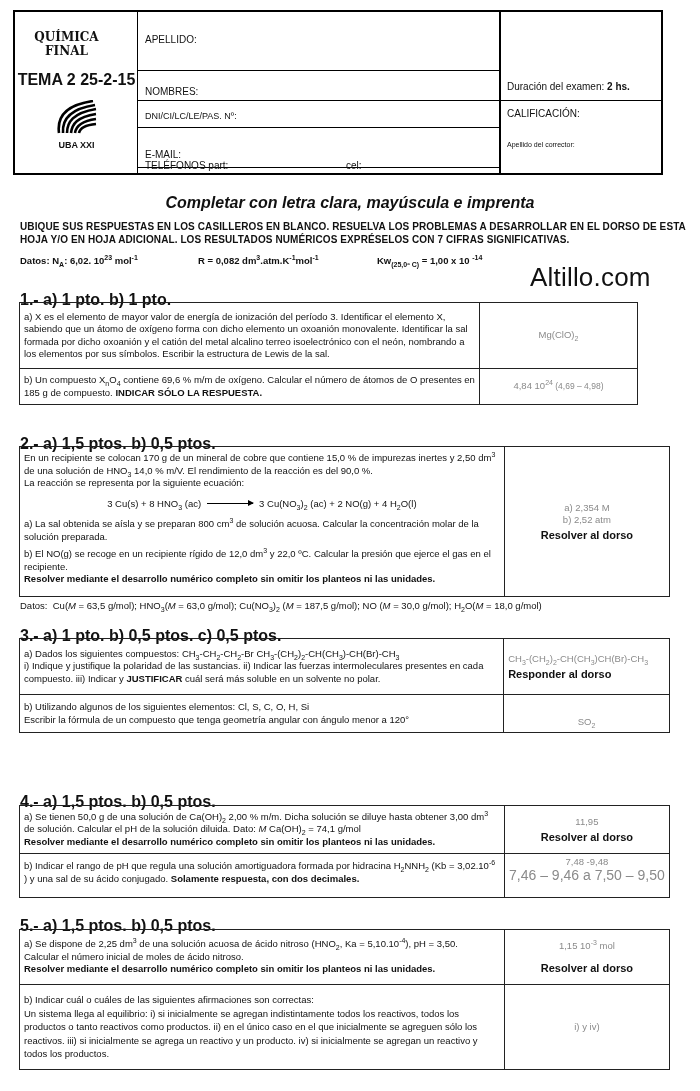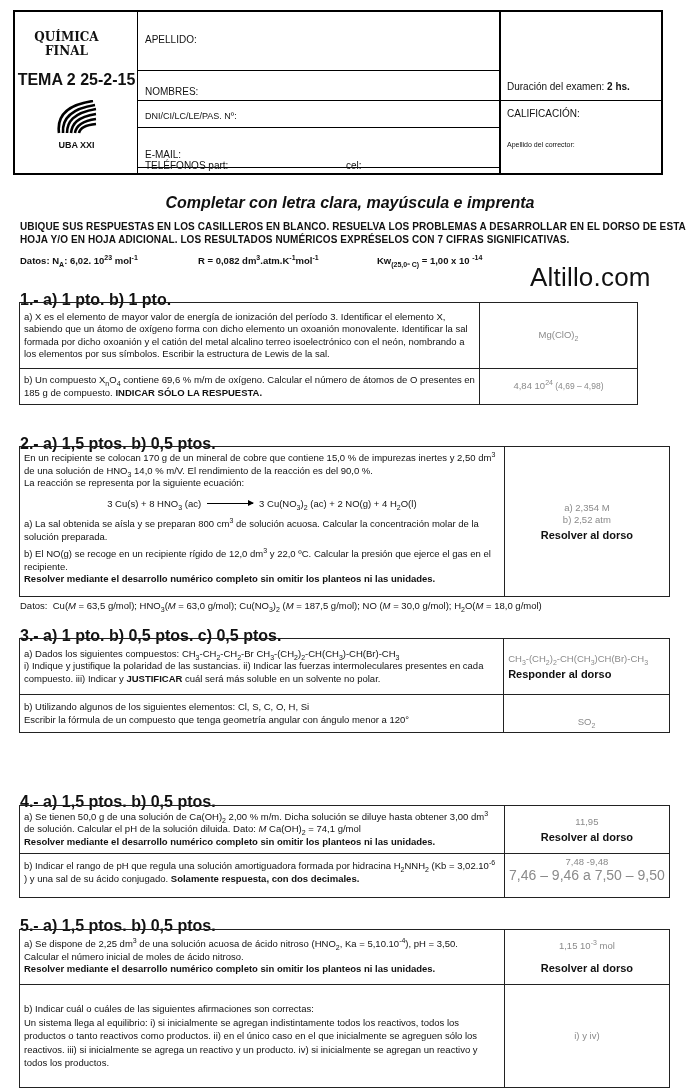"b) Indicar cuál o cuáles" tr { height: 103px -> 85px }
